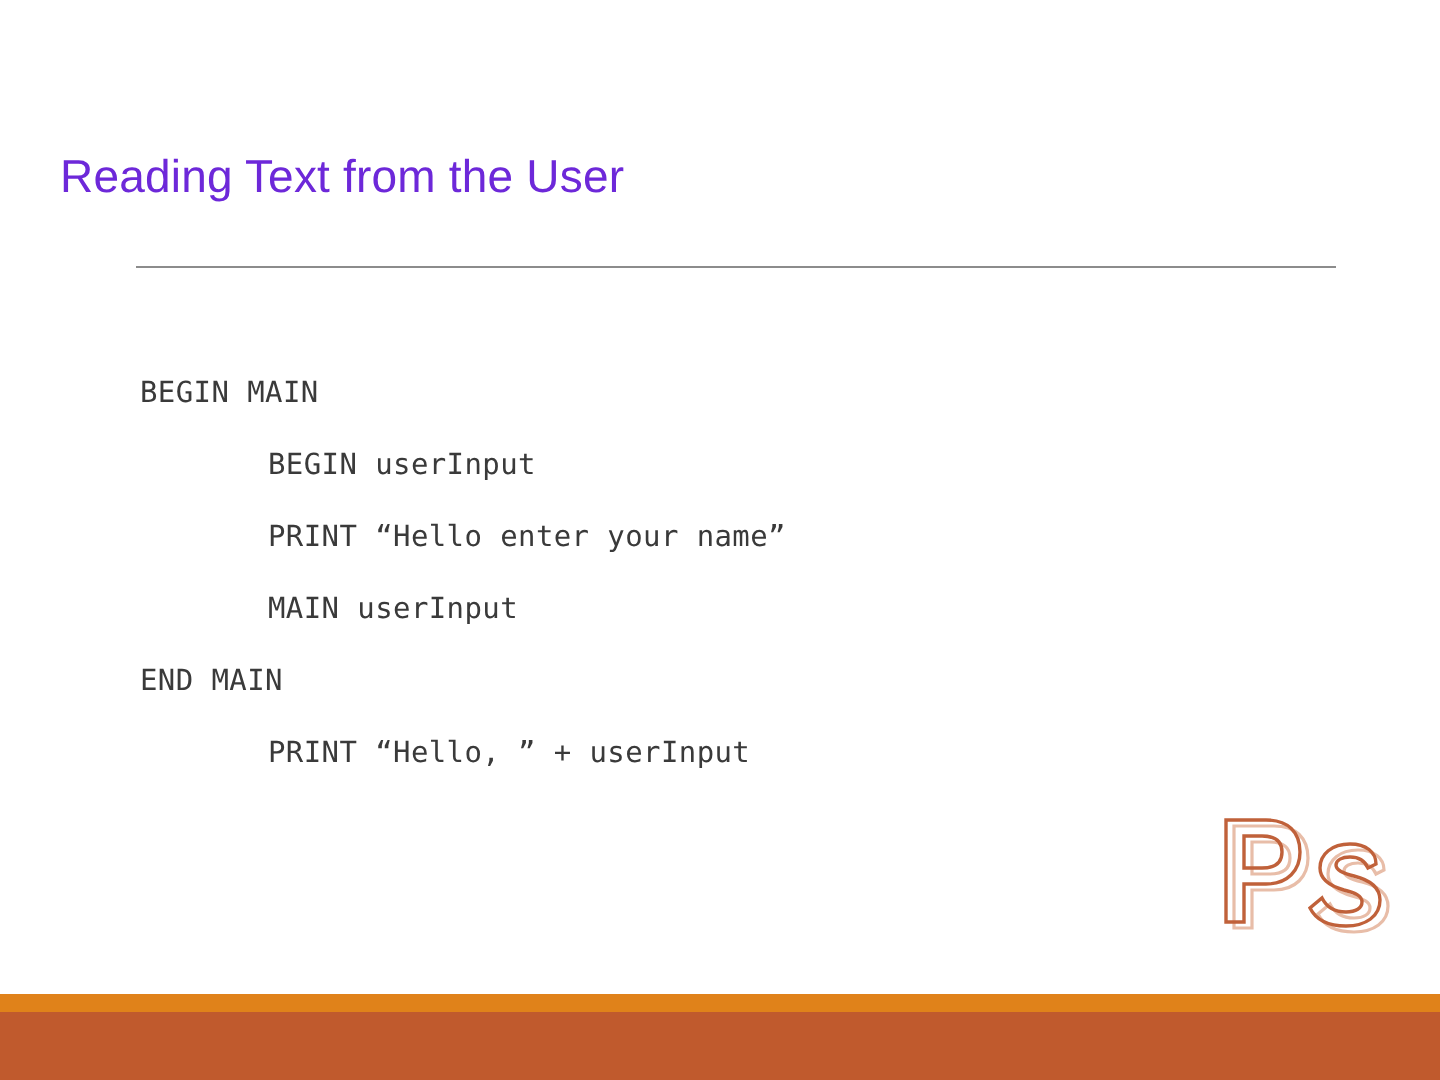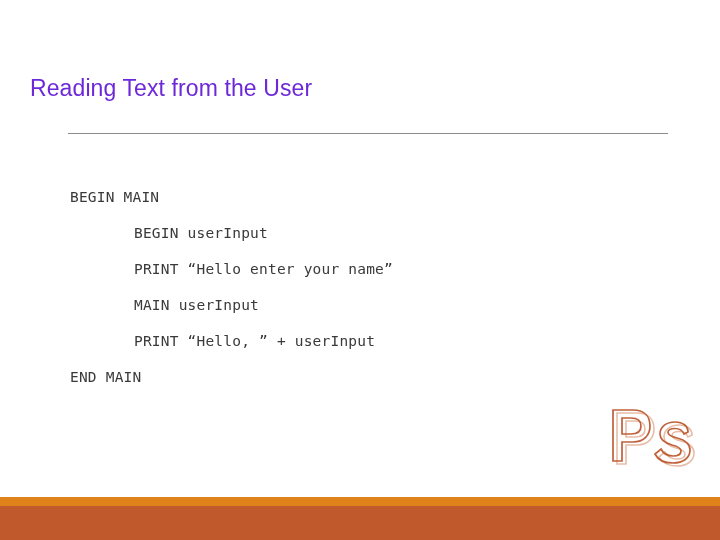"PRINT “Hello, ” + userInput" div.code-line { order: before "END MAIN" -> after "END MAIN" }
